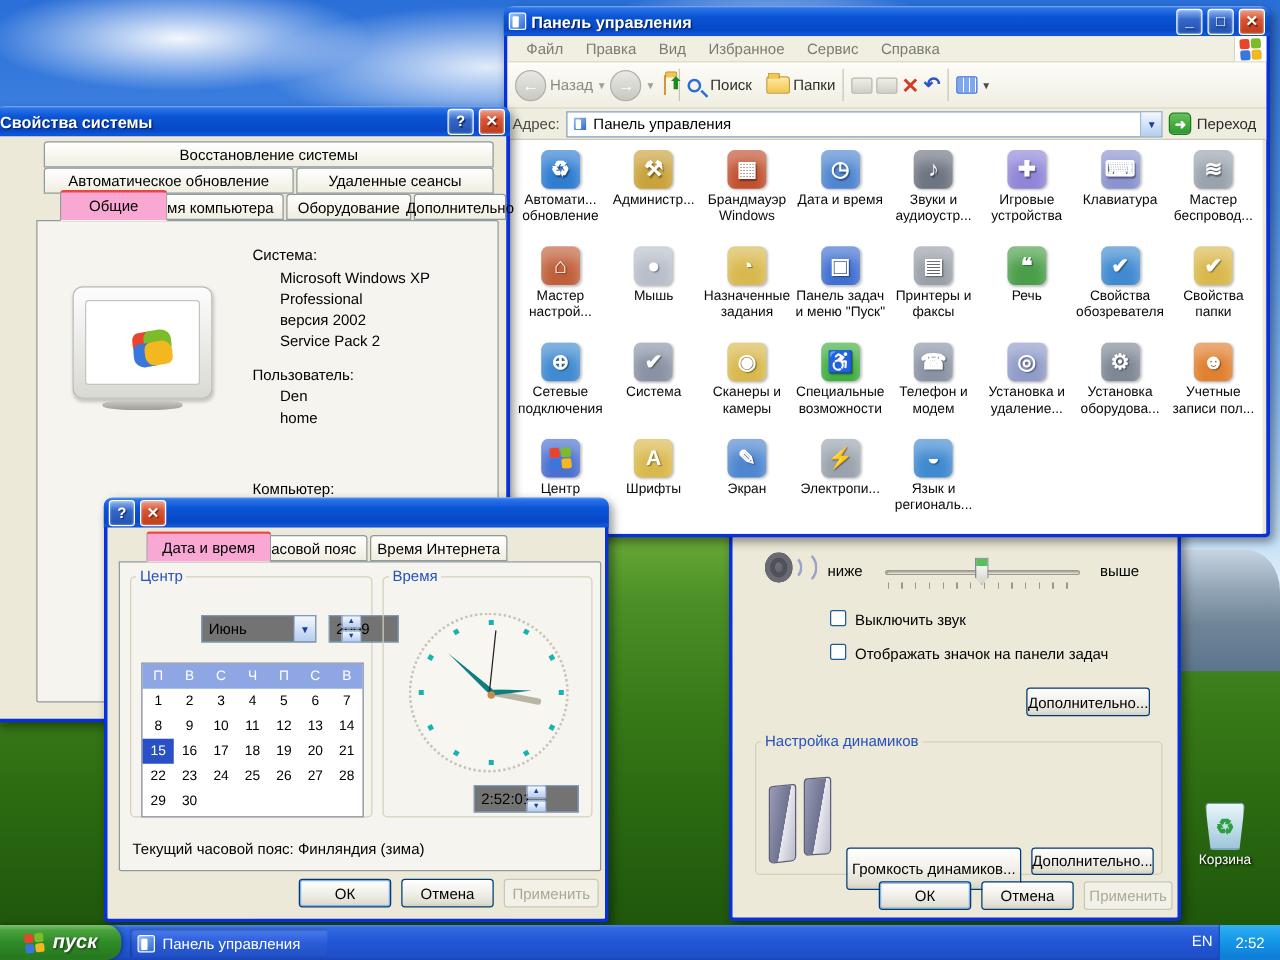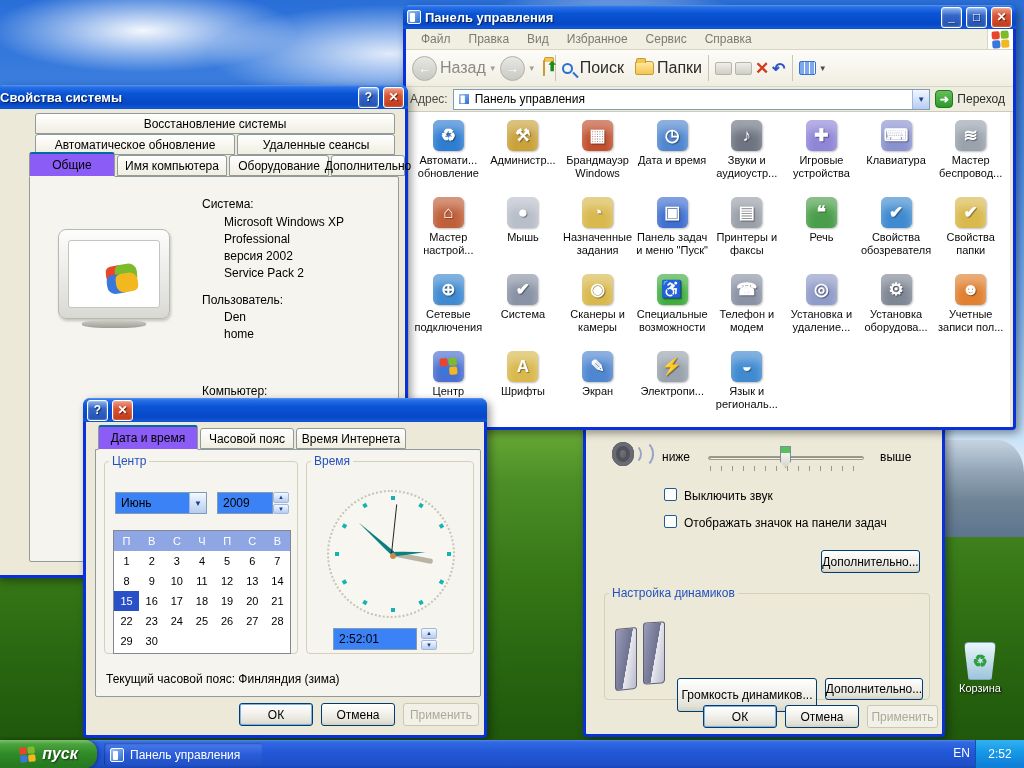"Назад" .tlabel { font-size: 16px -> 12px }
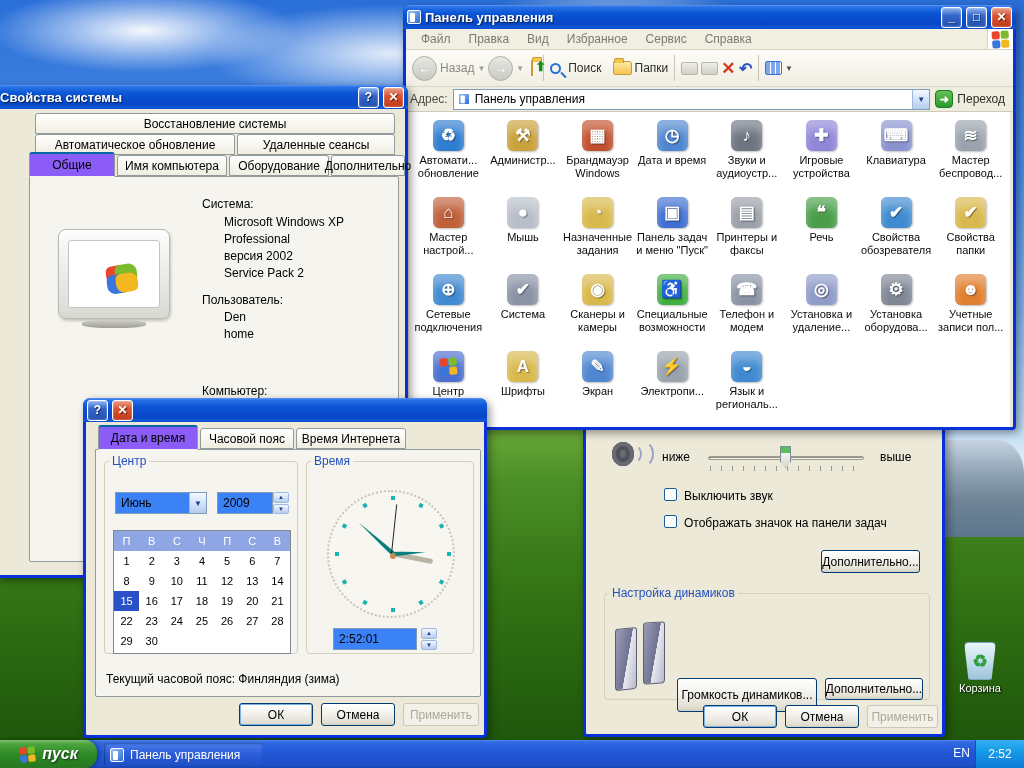"Общие" .tab.active { background: #8b5cf6 -> #f9a8d4; border-top: 2px solid #0369a1 -> 2px solid #ef4444; margin-left: none -> 19px }
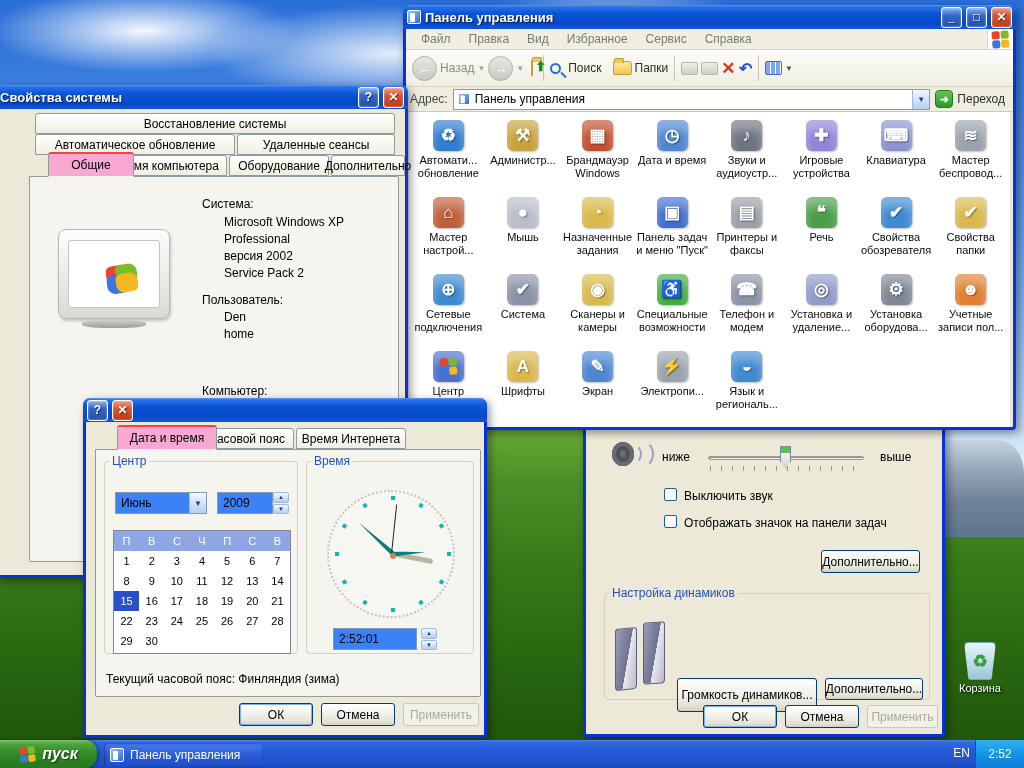"Июнь" .field { background: #3b82f6 -> #737373; margin-left: none -> 46px }
